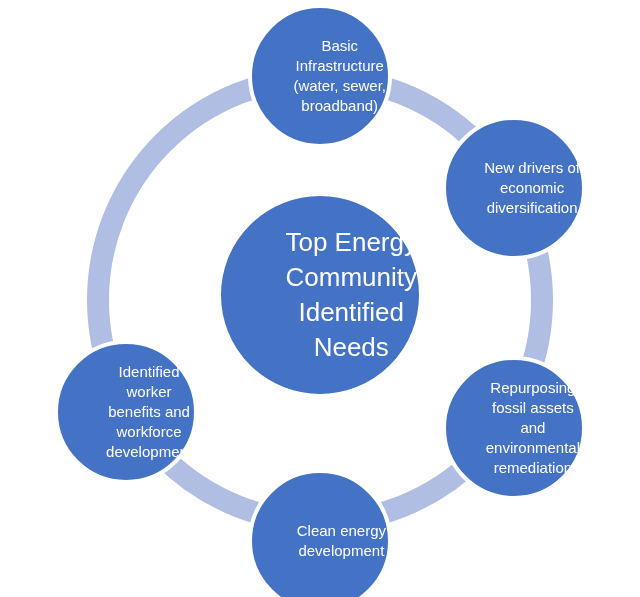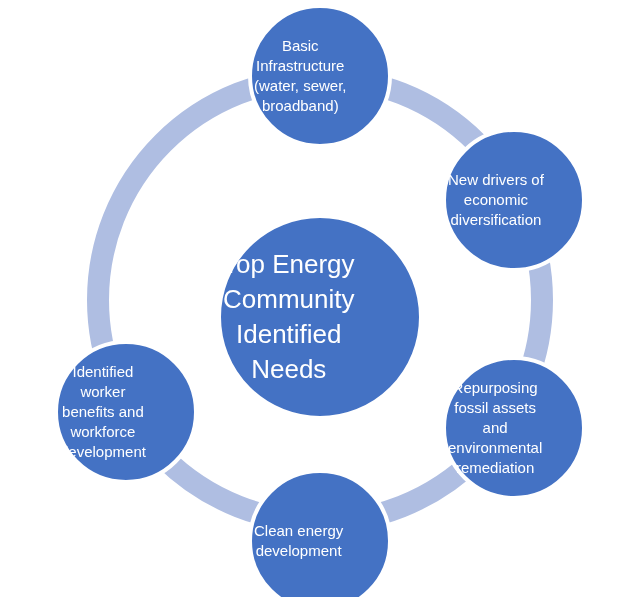"Basic" .node { justify-content: flex-start -> flex-end }
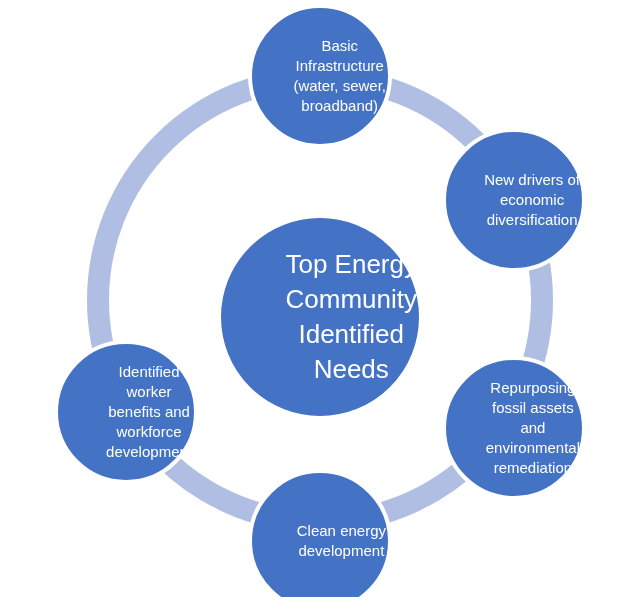"New drivers of" .node--top-right { top: 128px -> 116px }
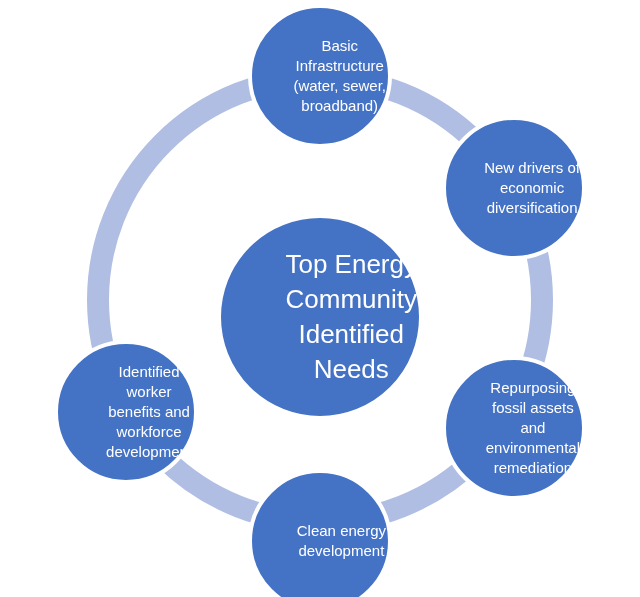"Top Energy" .node--center { top: 214px -> 192px }
